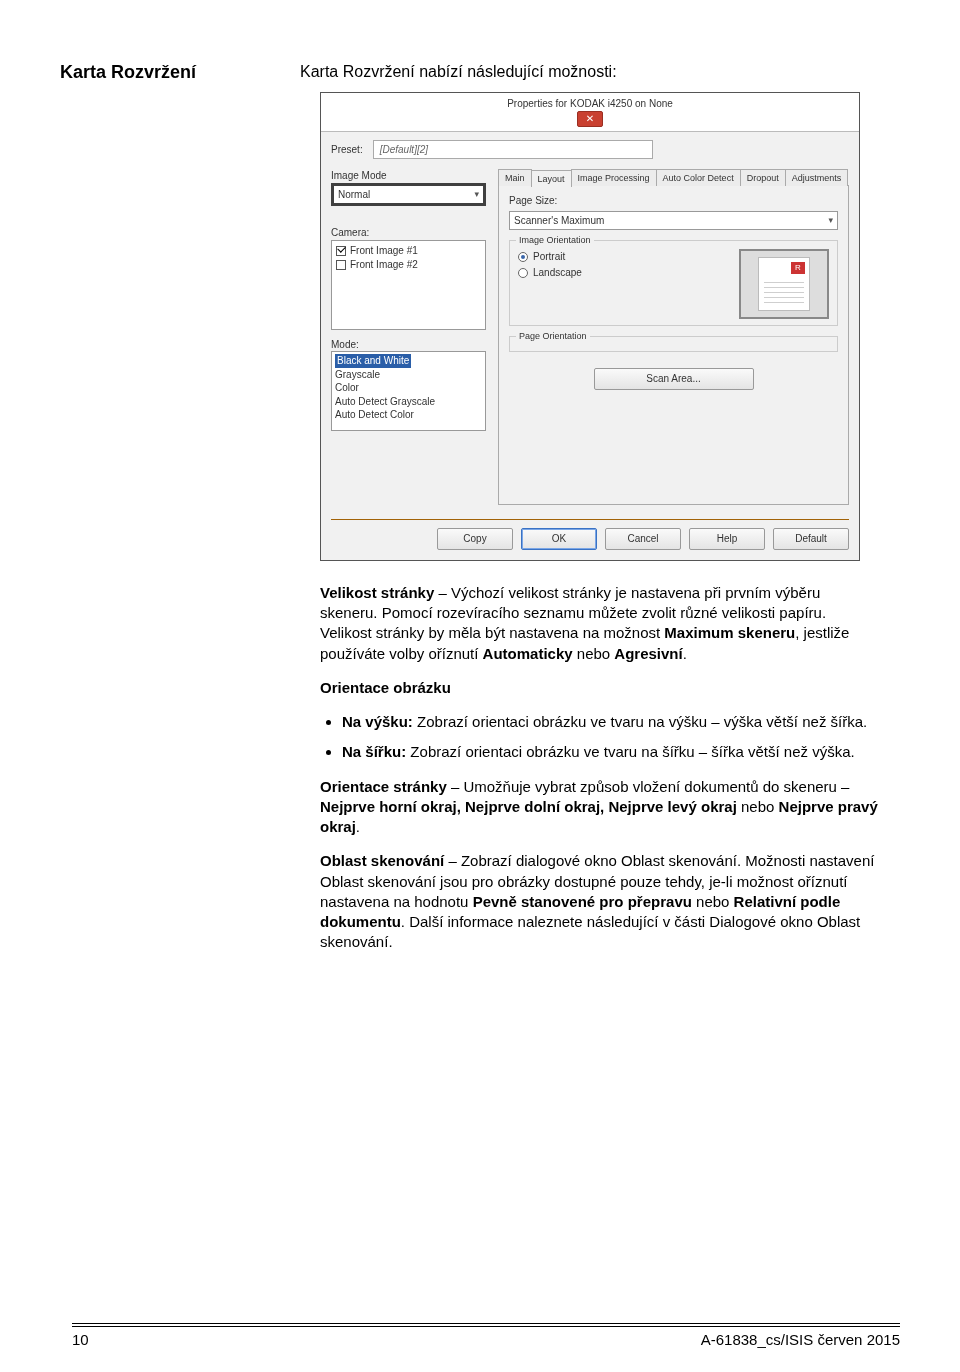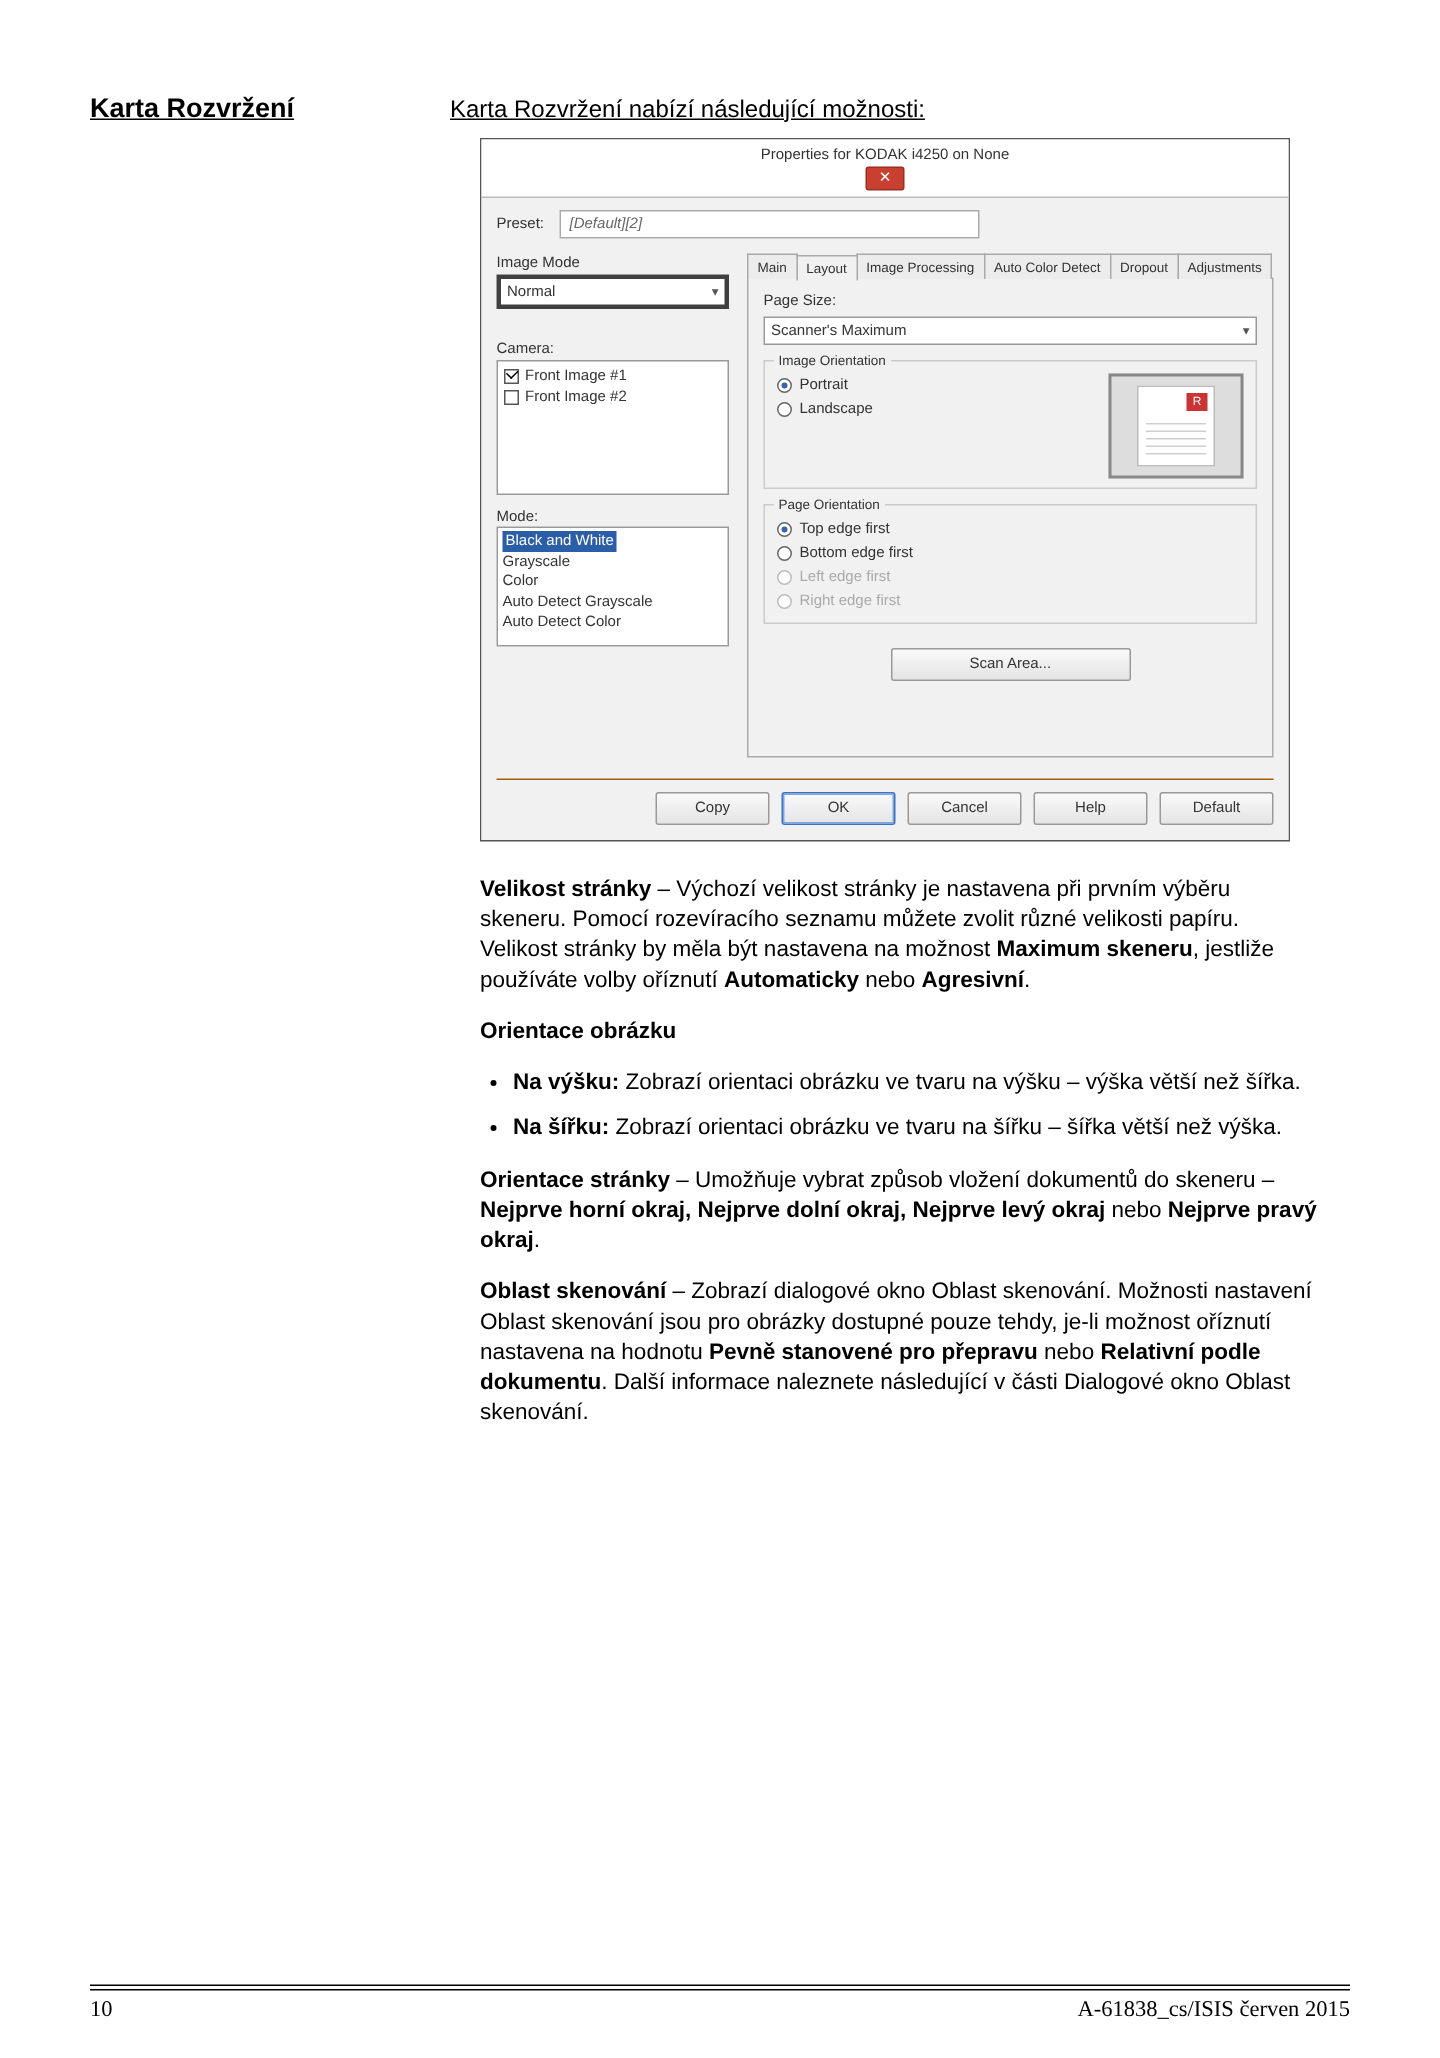"Karta Rozvržení" .top-row { align-items: flex-end -> center; text-decoration: underline -> none }
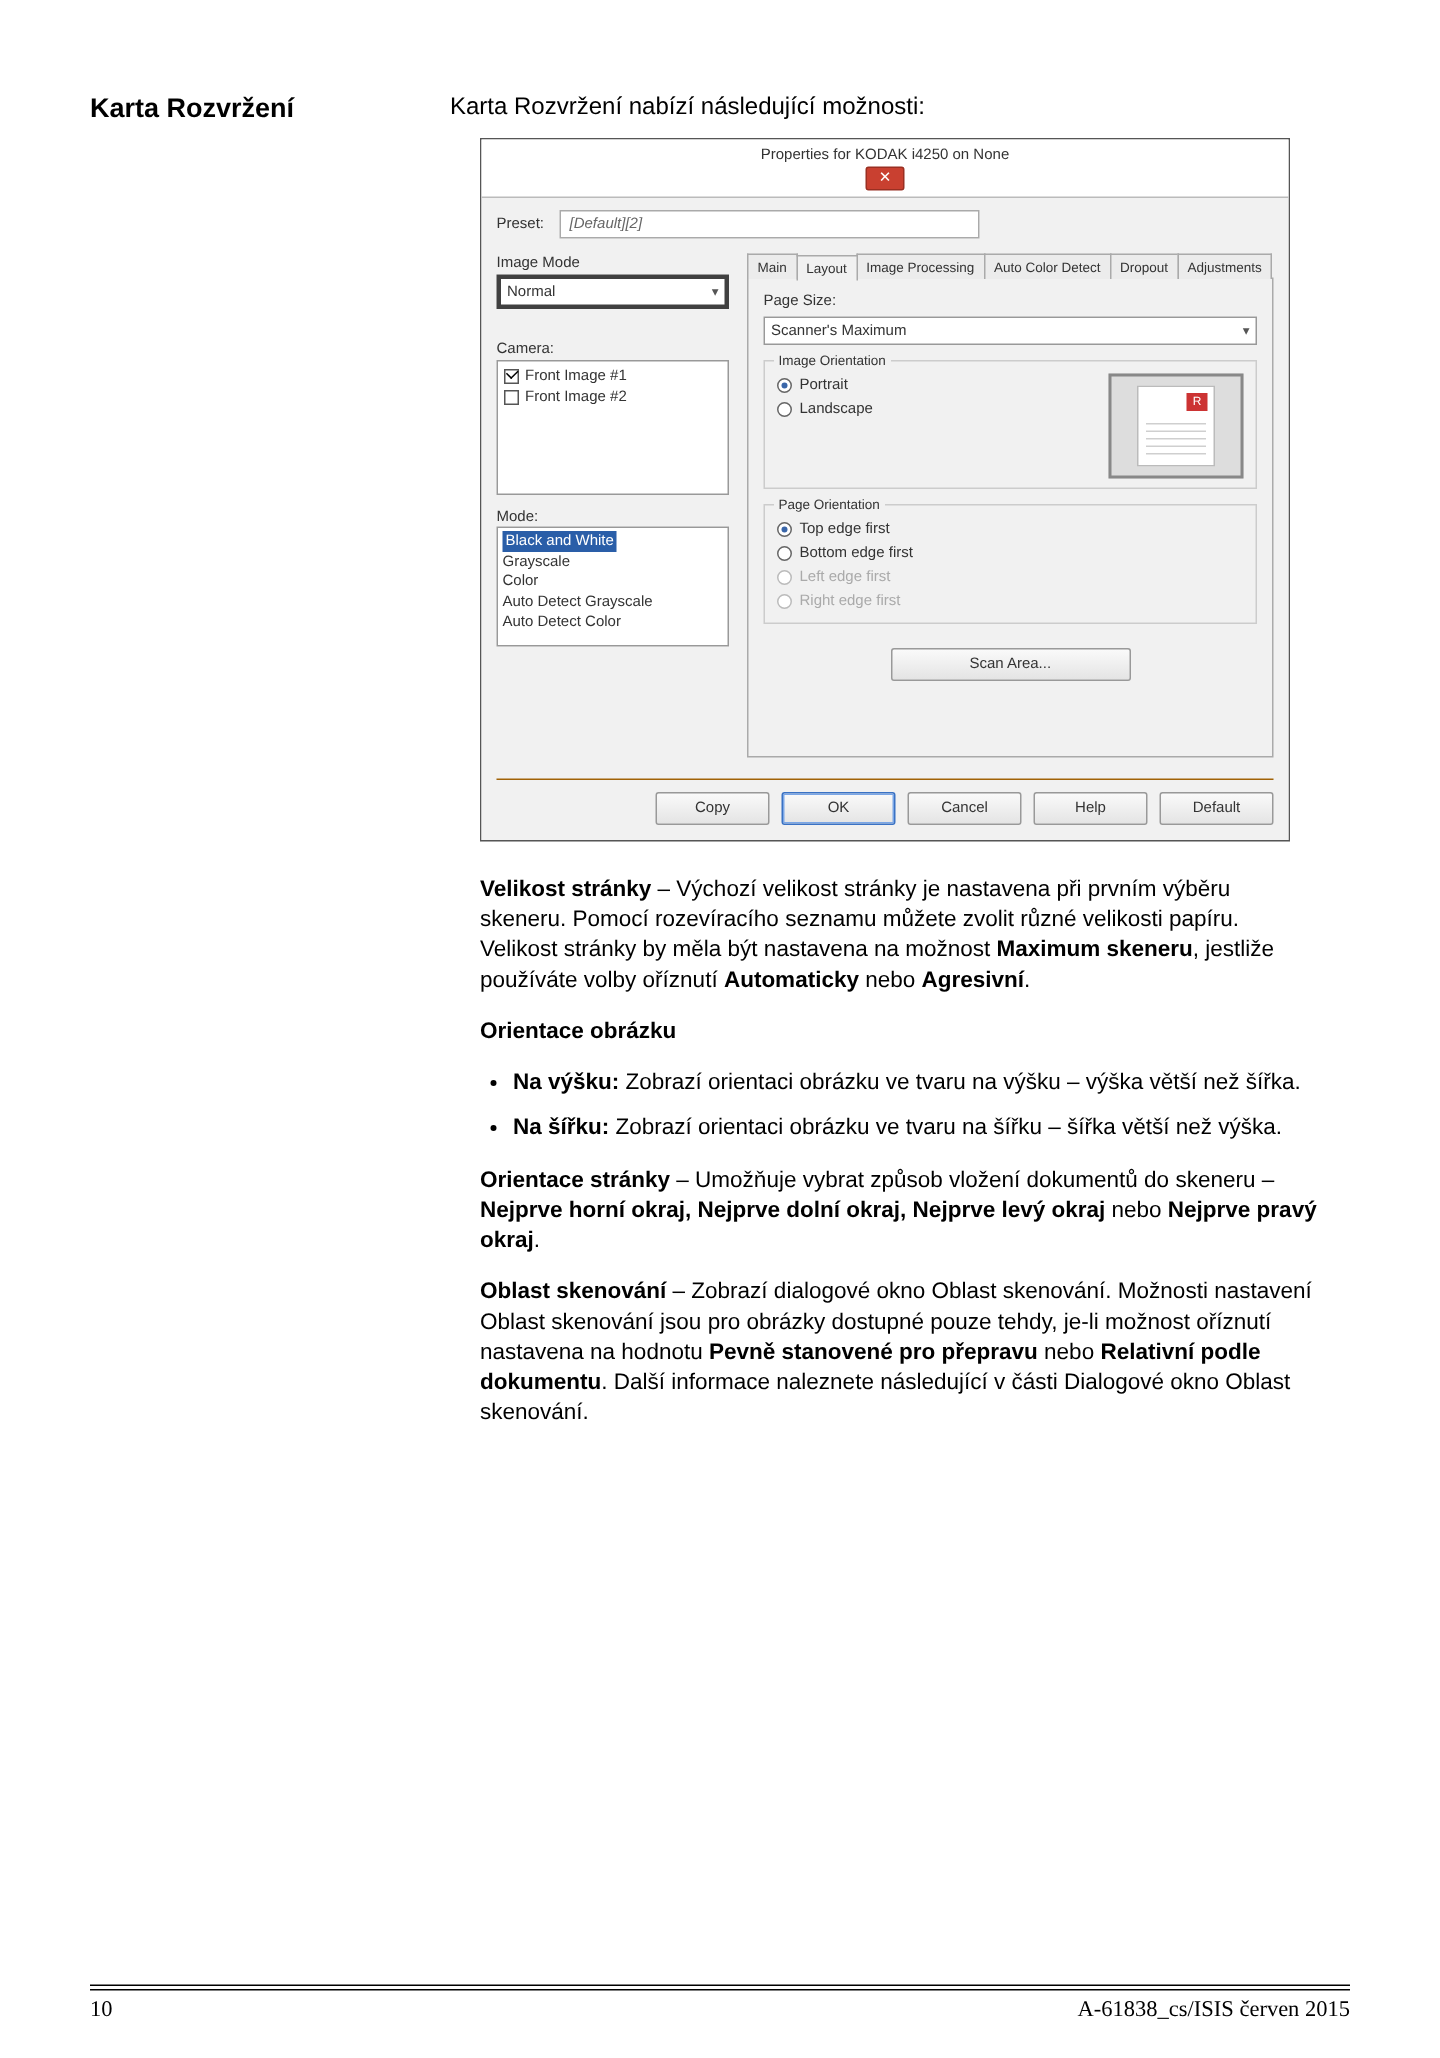"Top edge first" div.radiolist { html: <div> <div> <span></span> <span>Top edge first</span> </div> <div> <span></span> <span>Bottom edge first</span> </div> <div> <span></span> <span>Left edge first</span> </div> <div> <span></span> <span>Right edge first</span> </div> </div> -> none }
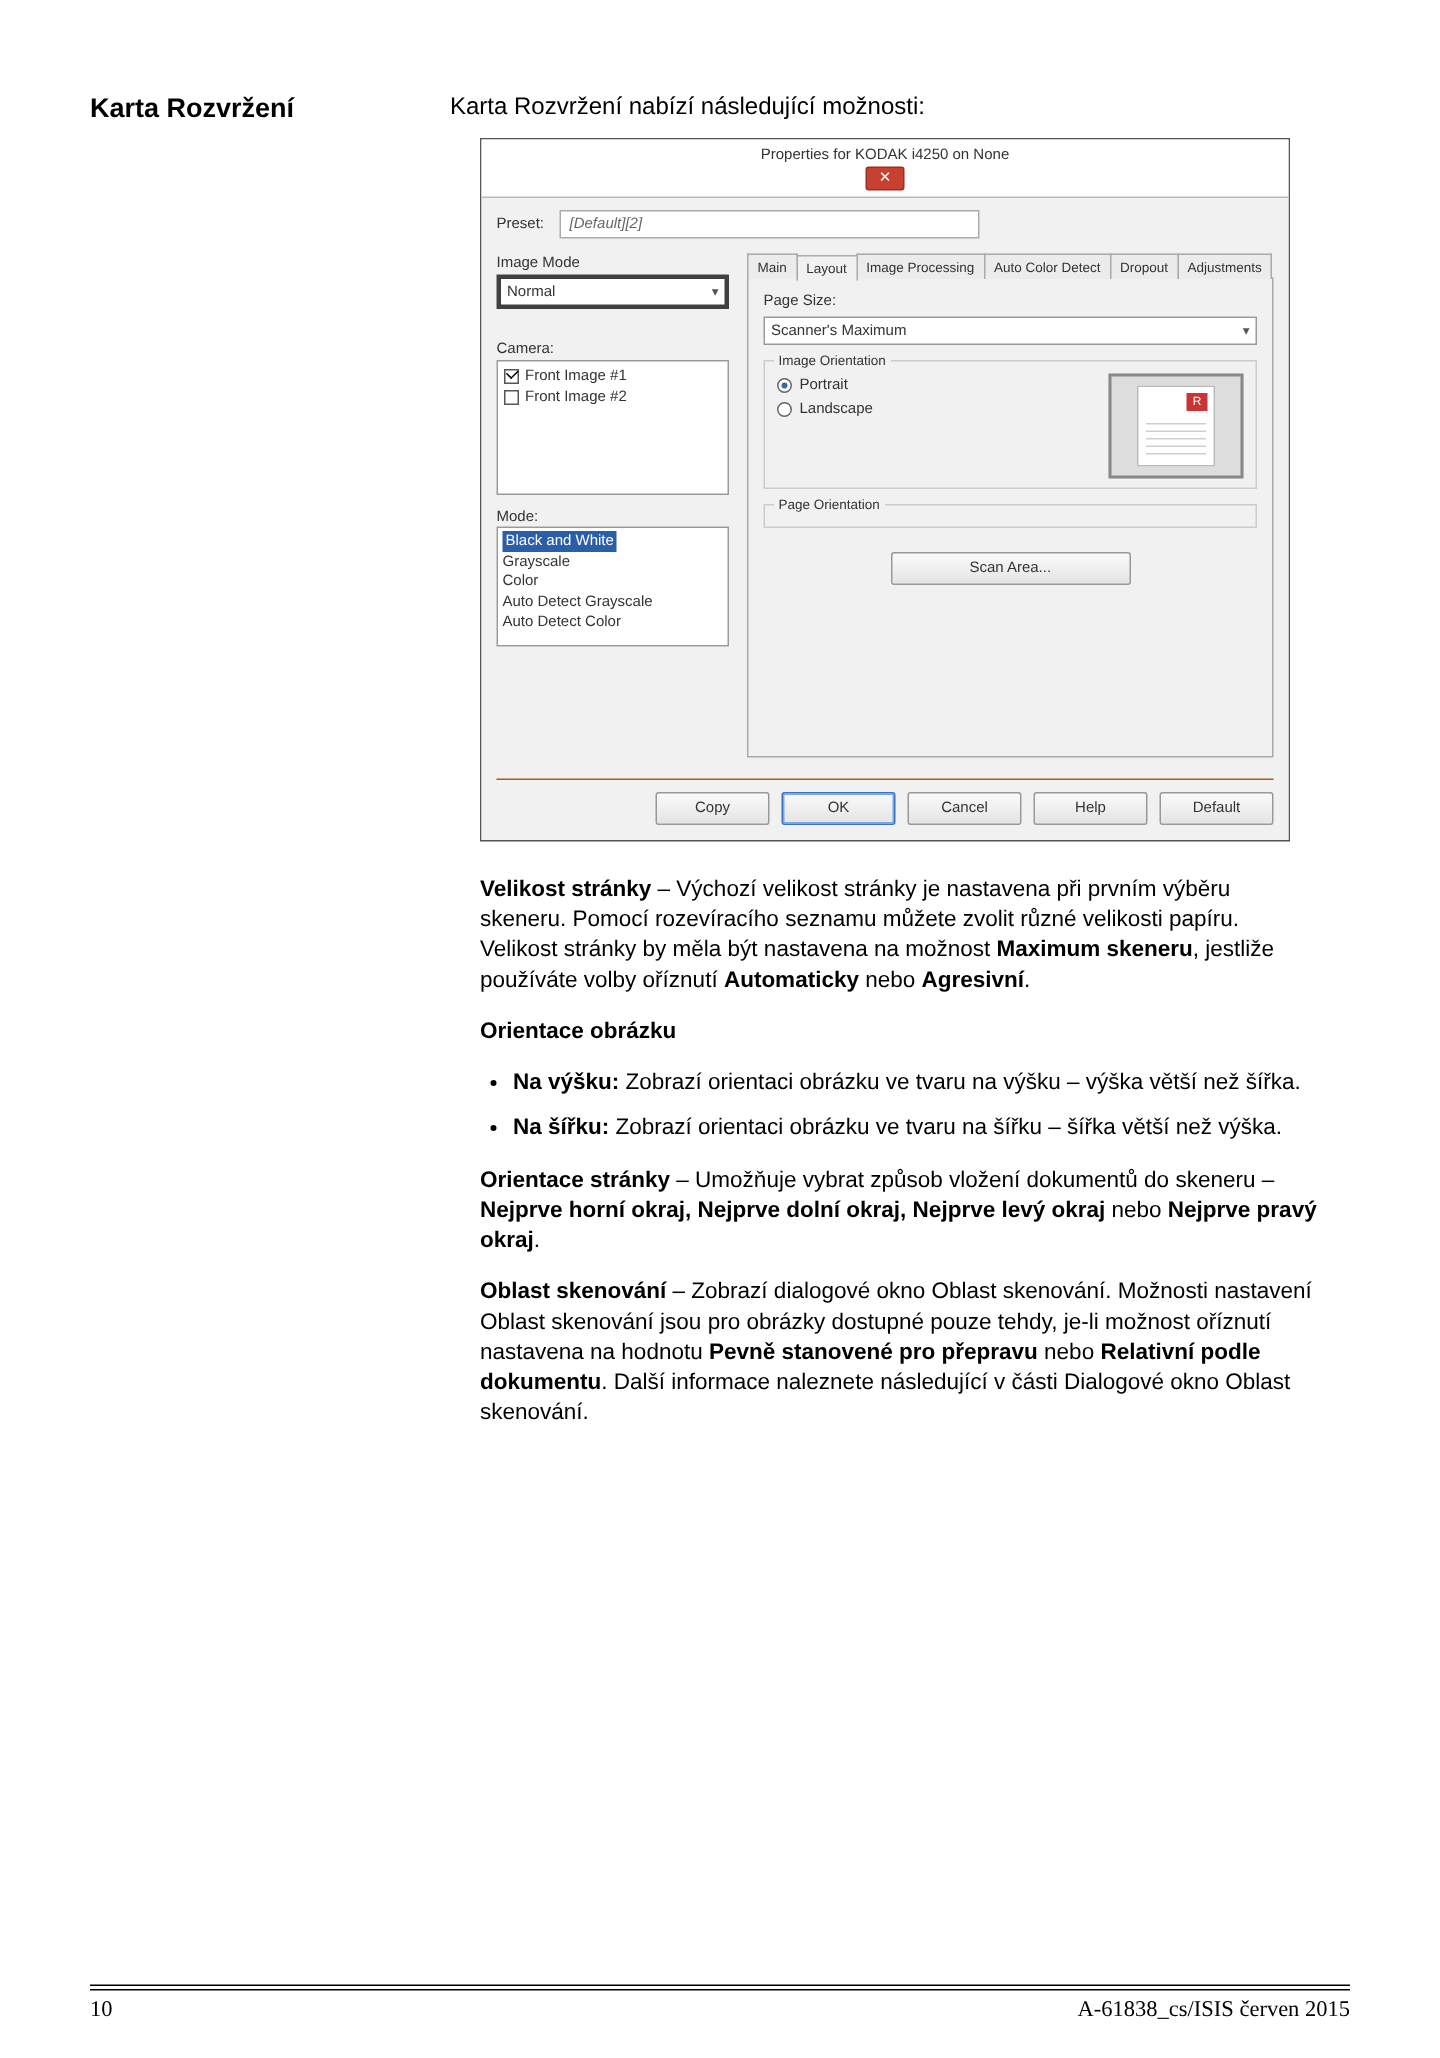"10" .footer { font-family: Liberation Serif, serif -> none; left: 60px -> 72px }
